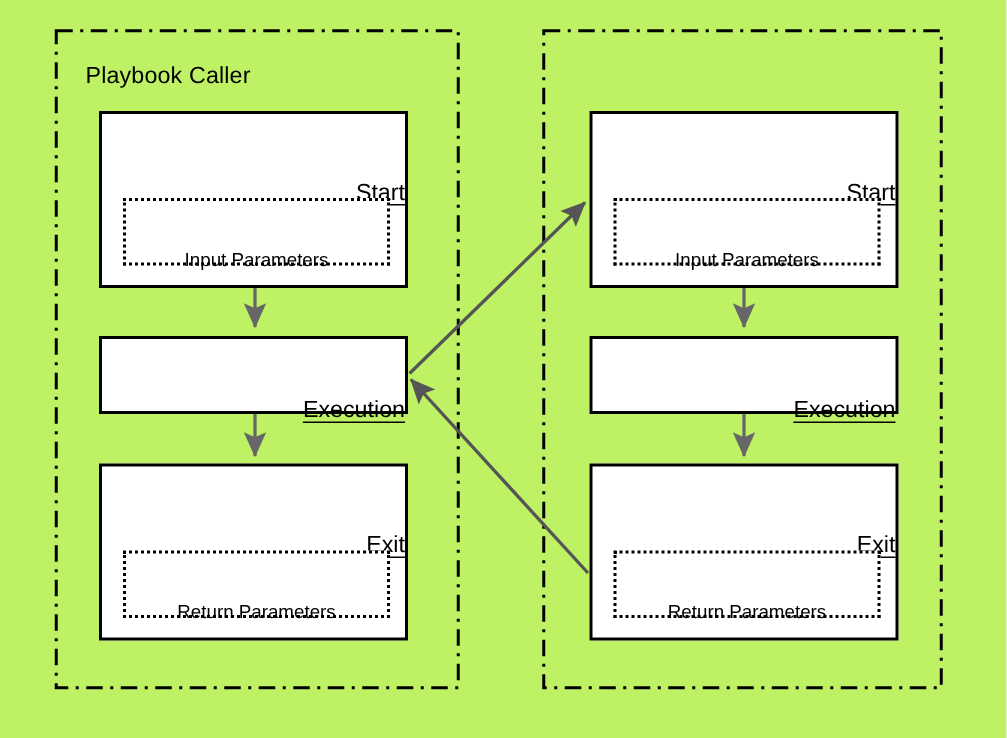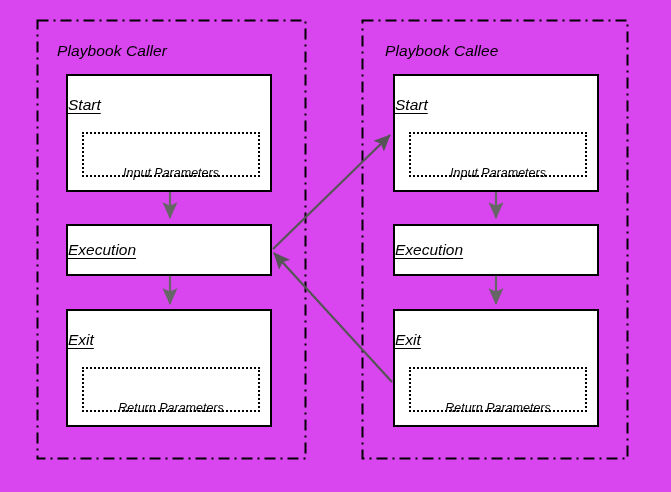"Playbook Caller" #canvas { background: #d946ef -> #bef264; font-style: italic -> none }
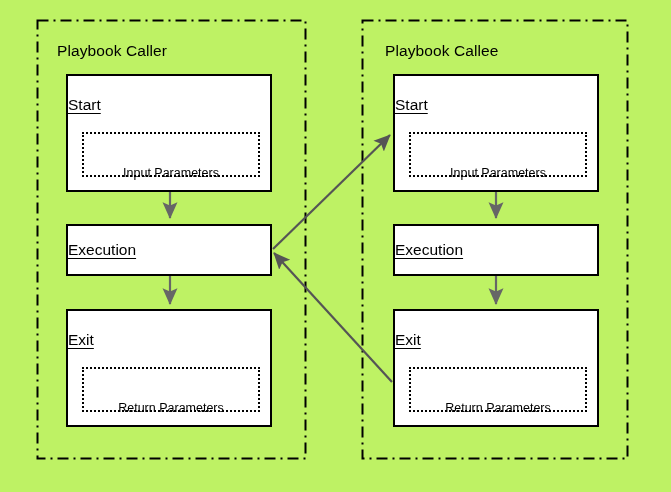"Playbook Callee" div.panel-title { html: <div>Playbook Callee</div> -> none }
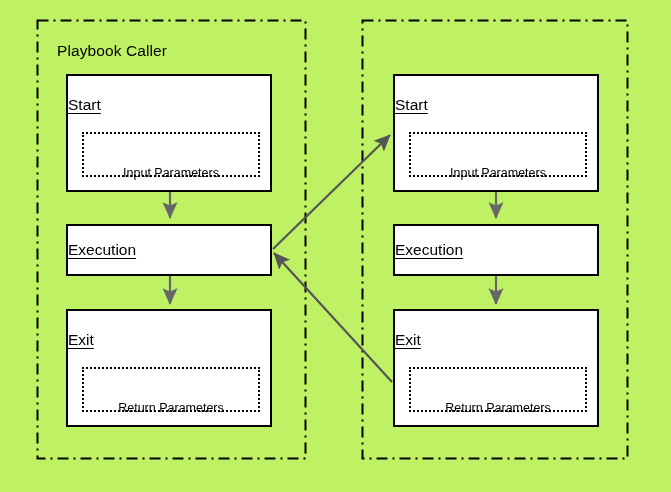"Start" .node-title { margin-top: none -> 24px; text-align: left -> right }
